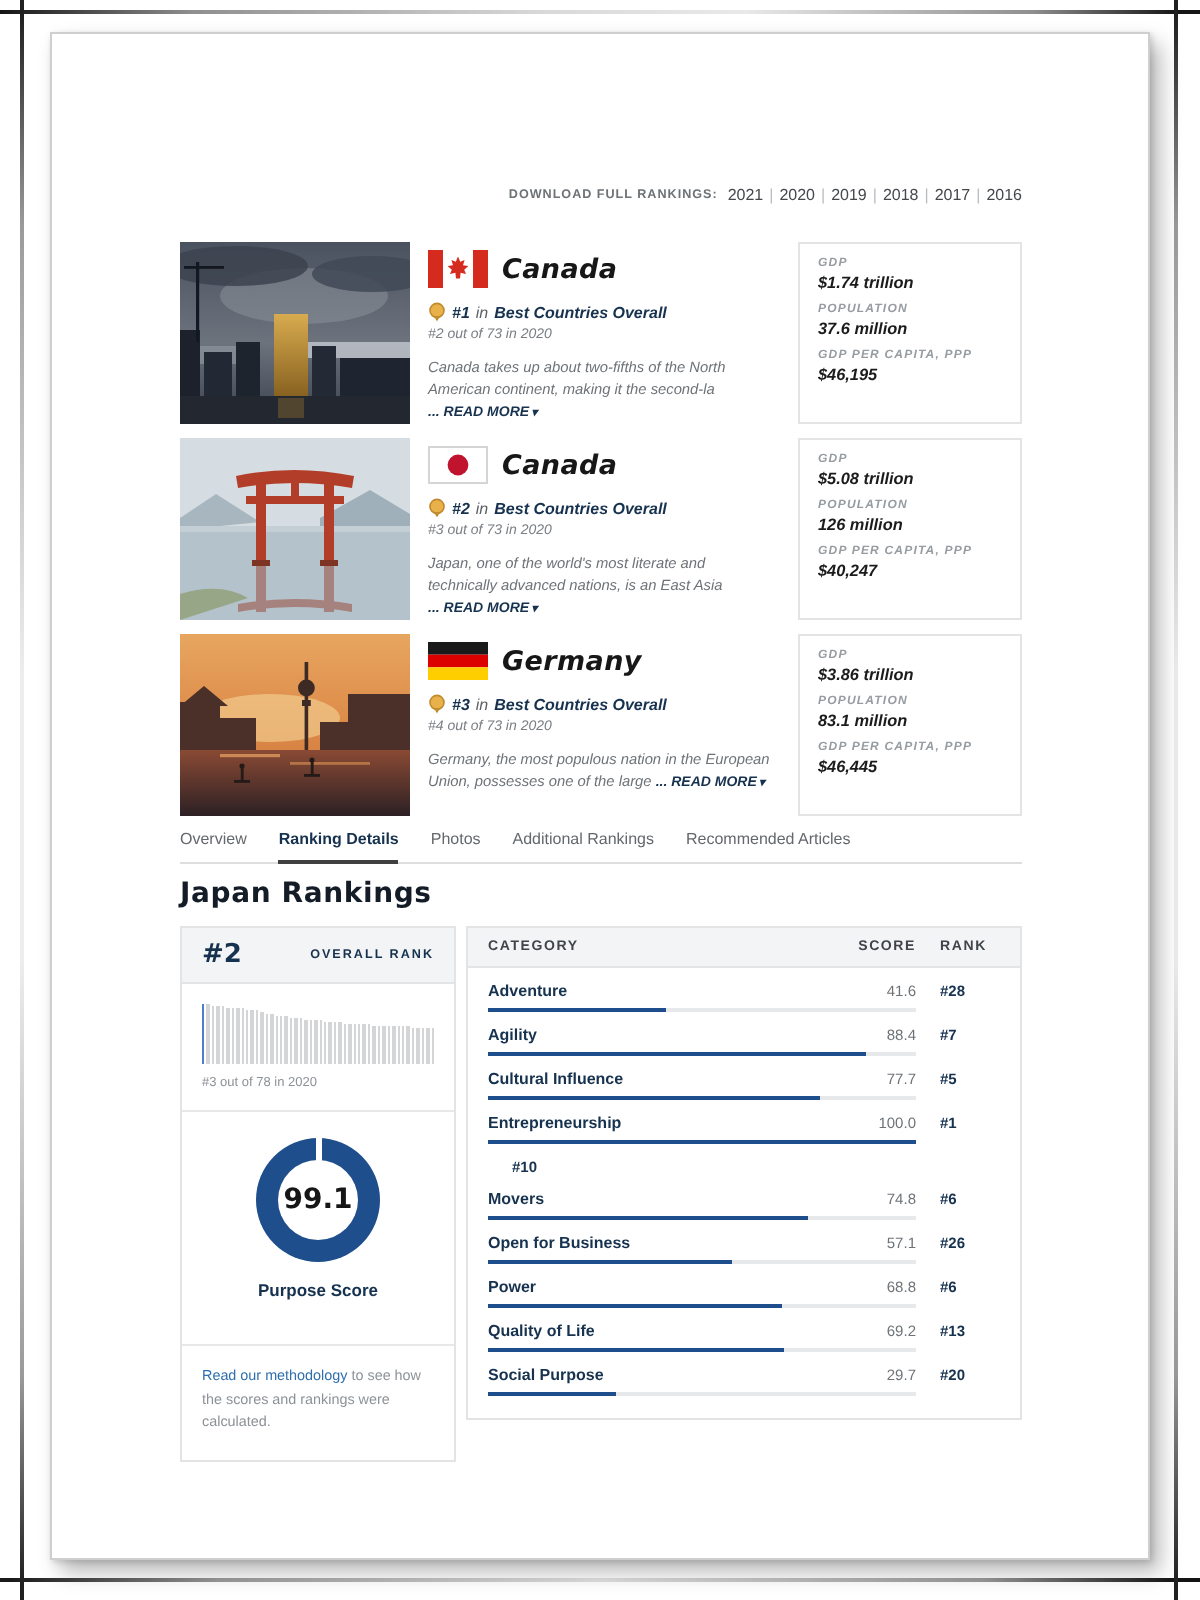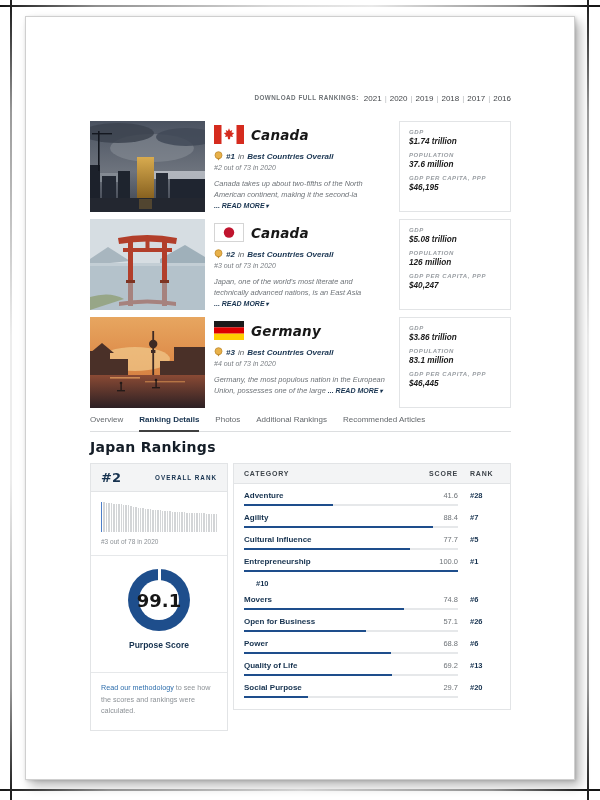"99.1" .donut-hole { font-size: 18px -> 14px }
